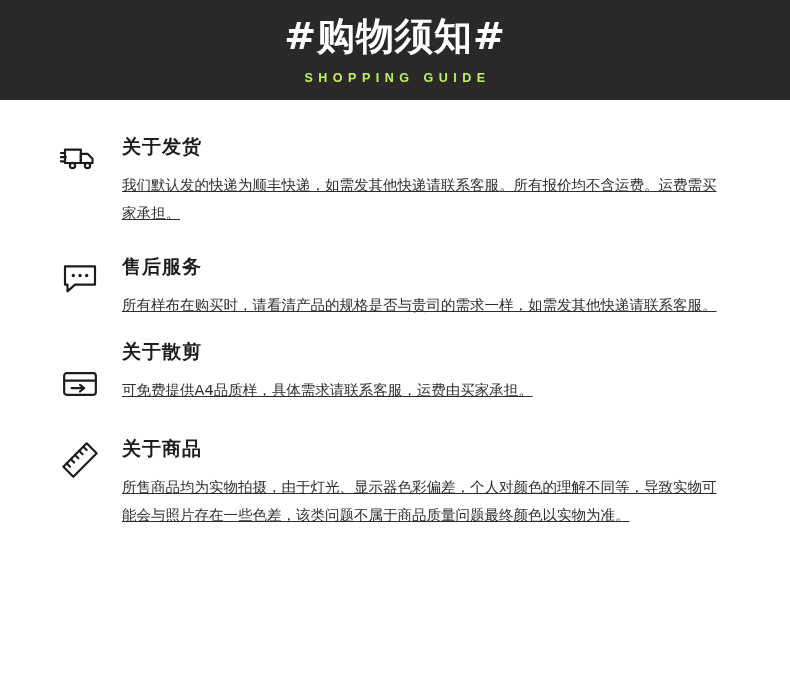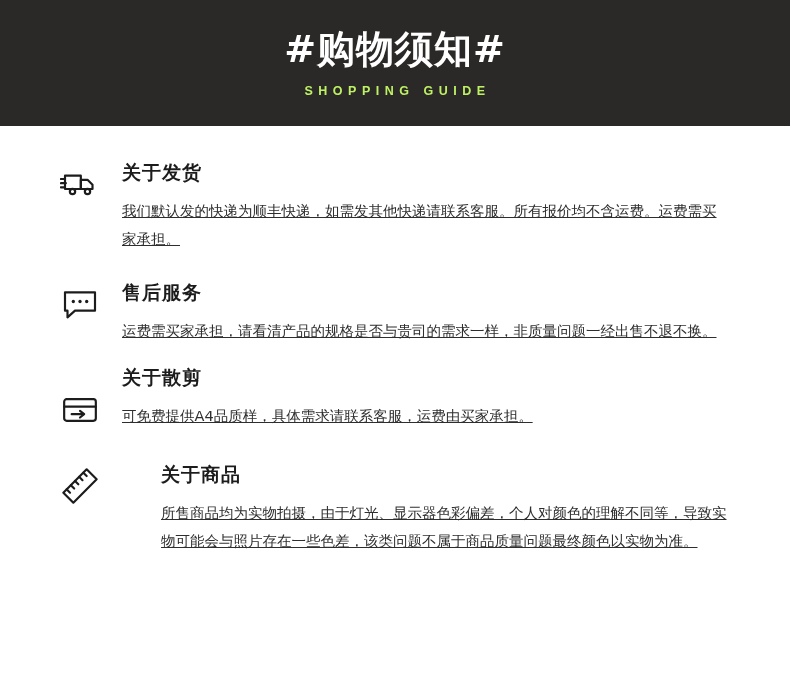"#购物须知#" .banner { height: 126px -> 100px }
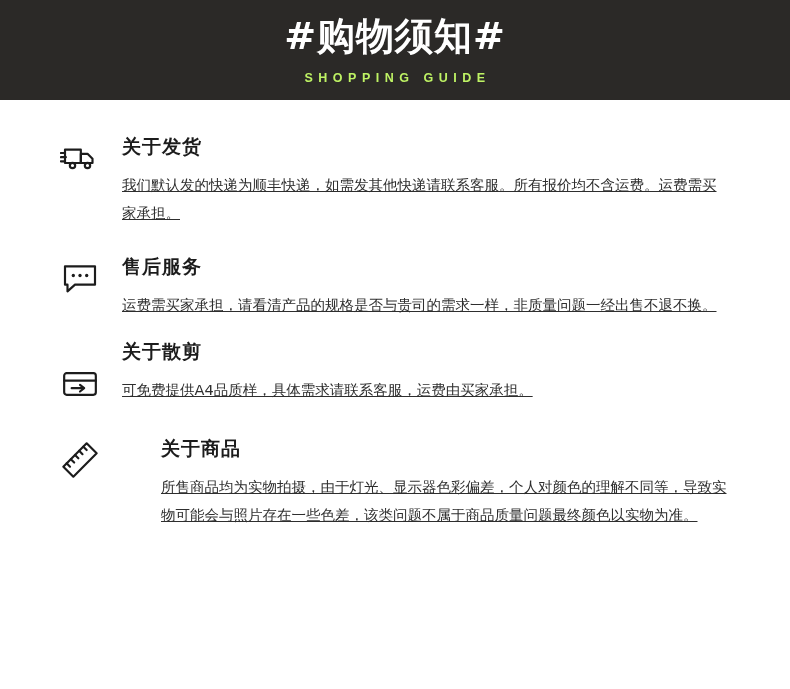"运费需买家承担，请看清产品的规格是否与贵司的需求一样，非质量问题一经出售不退不换" p.sec-body { text: 运费需买家承担，请看清产品的规格是否与贵司的需求一样，非质量问题一经出售不退不换 -> 所有样布在购买时，请看清产品的规格是否与贵司的需求一样，如需发其他快递请联系客服 }
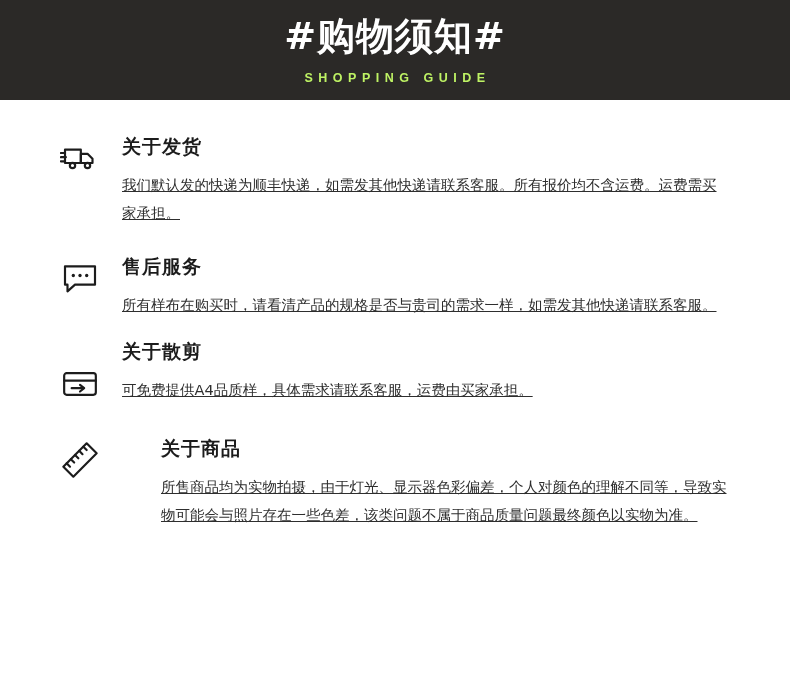"关于商品" .section.s4 { gap: 39px -> none }
